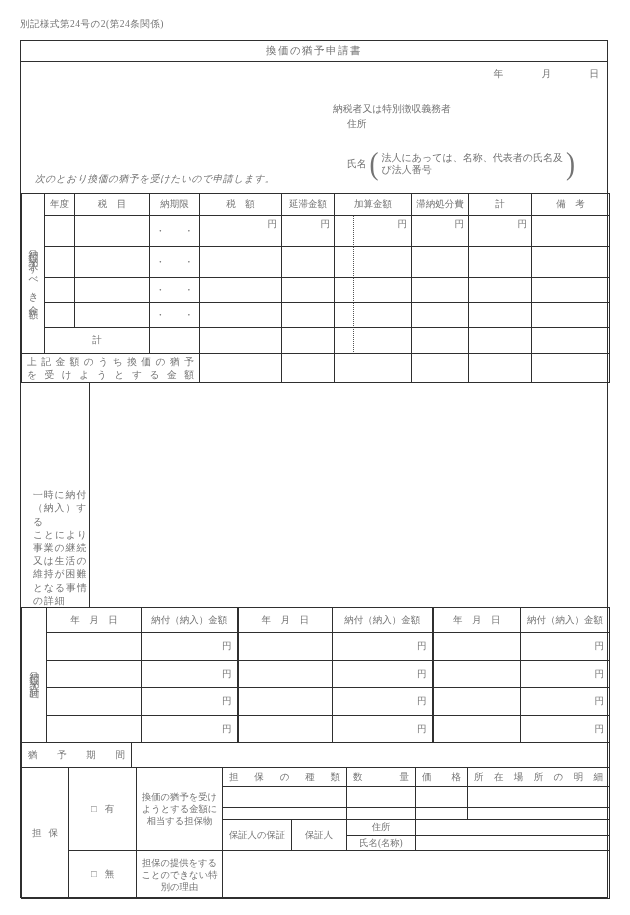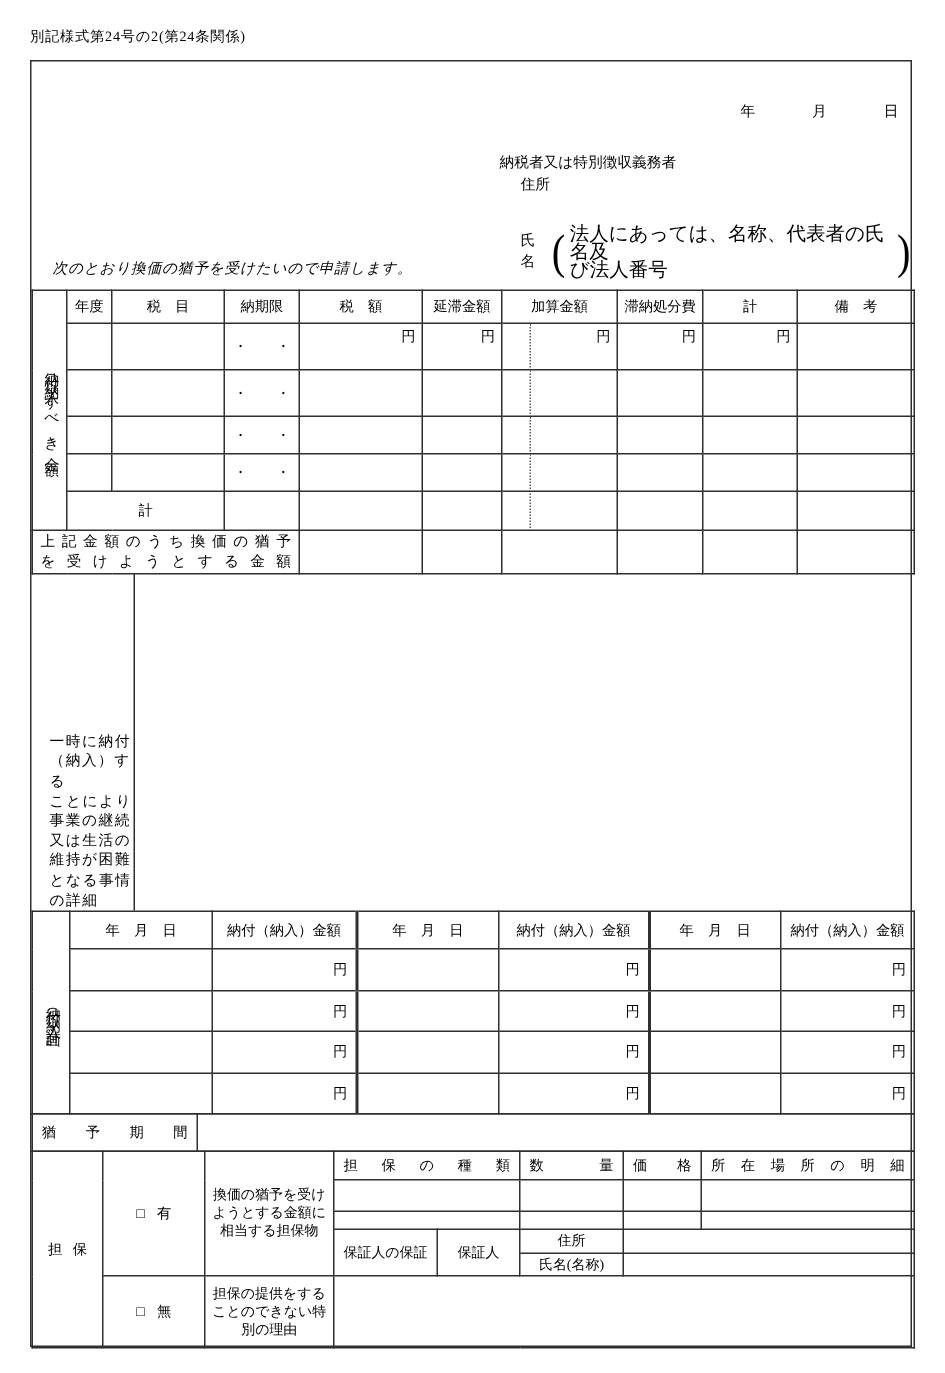"別記様式第24号の2(第24条関係)" .page { color: #000000 -> #737373 }
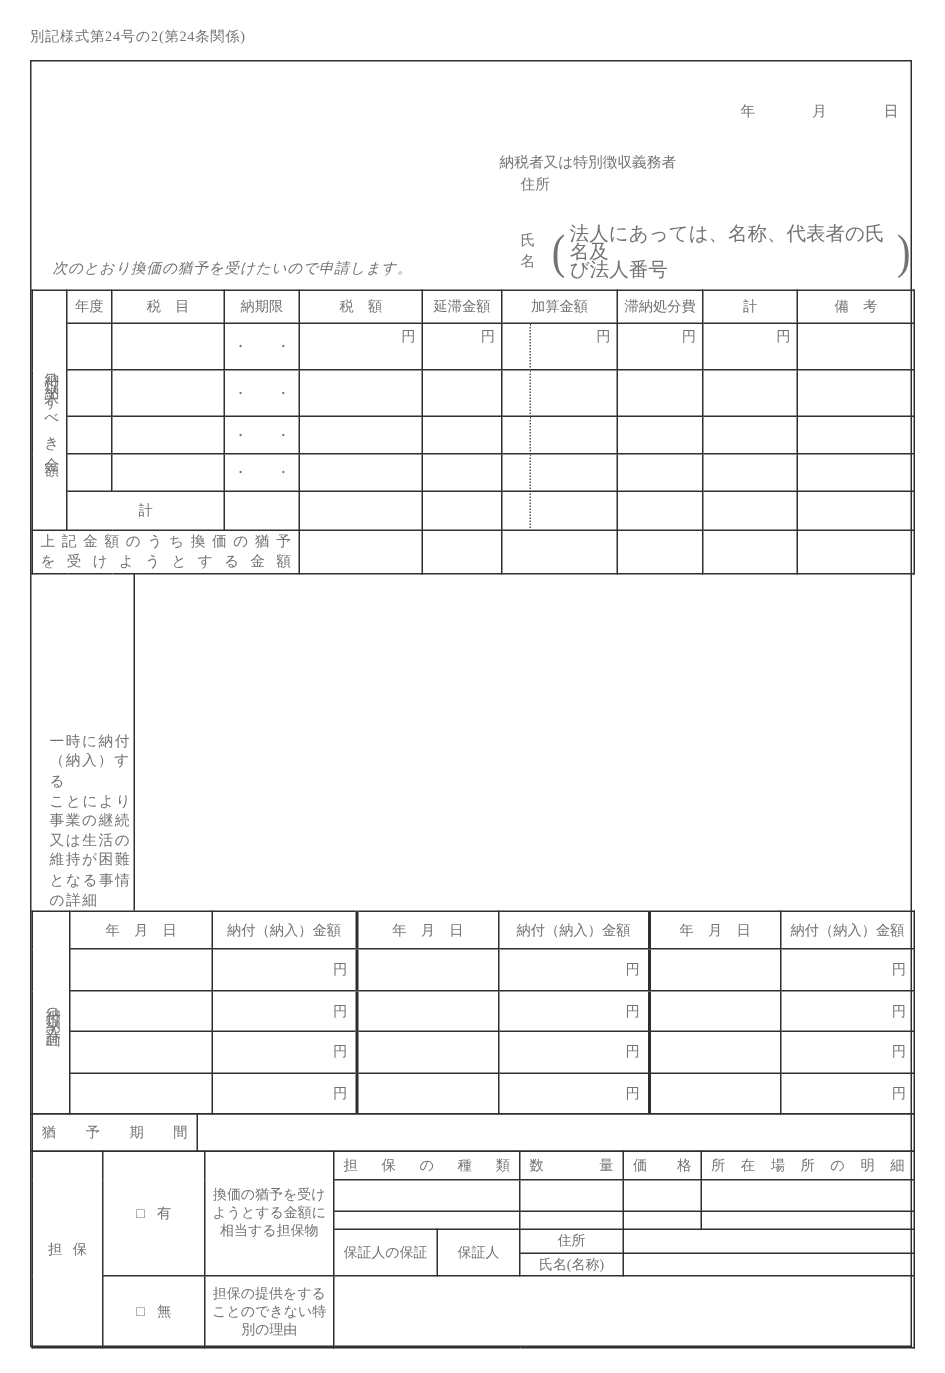"換価の猶予申請書" div.title-row { html: none -> <div>換価の猶予申請書</div> }
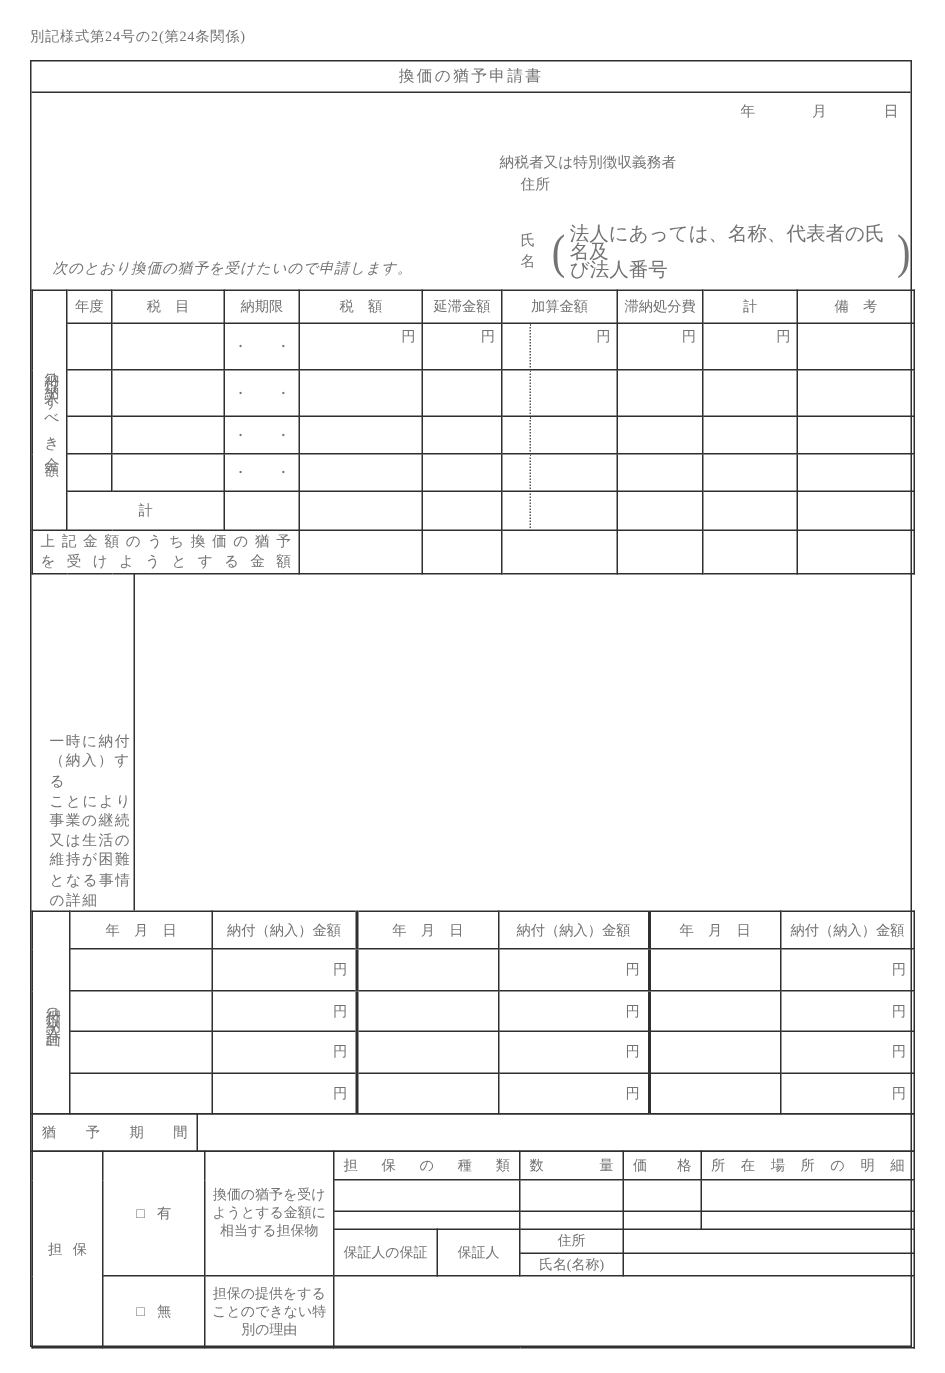"法人にあっては、名称、代表者の氏名及" .name-note { font-size: 13px -> 10px }
